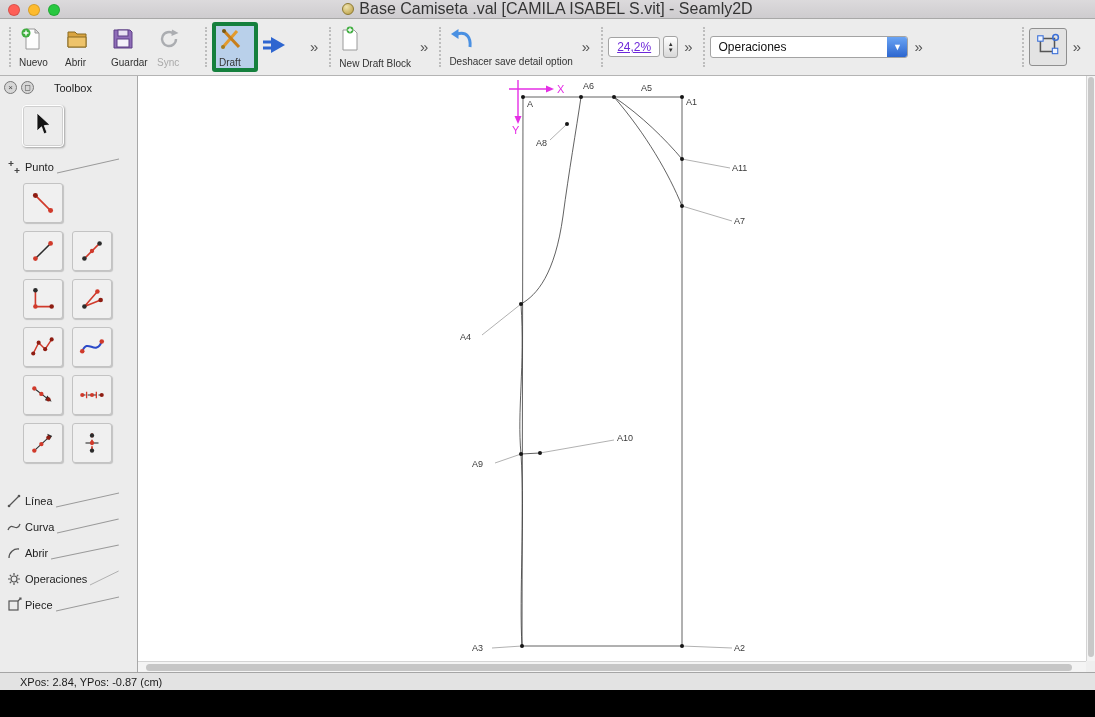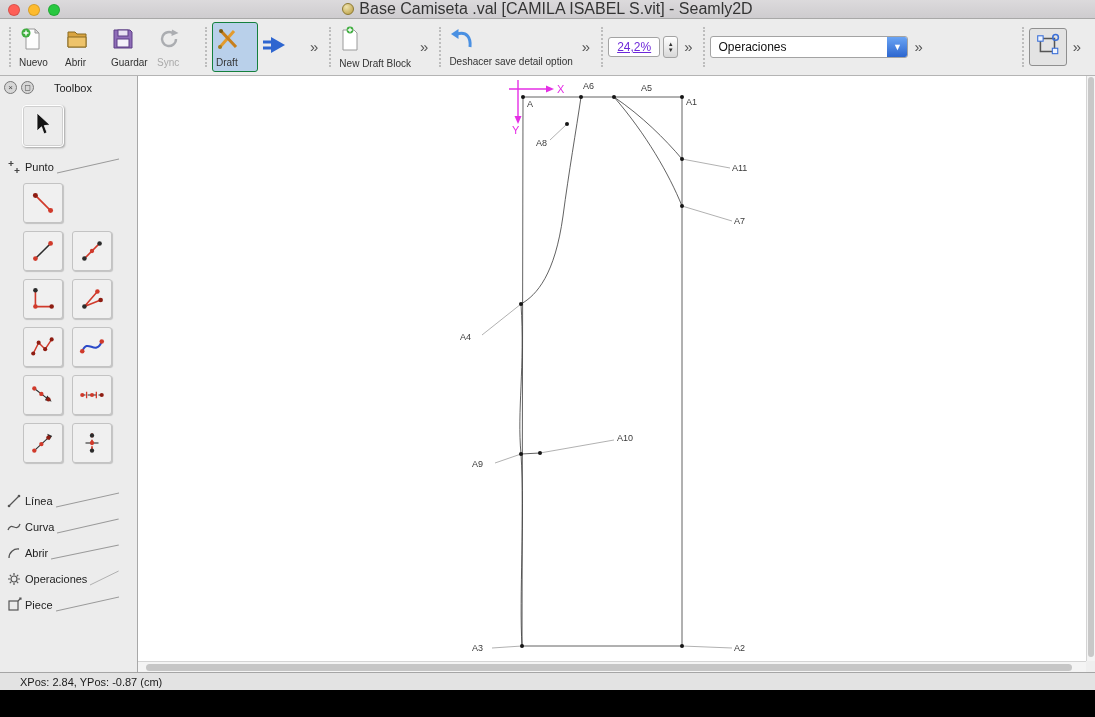"Draft" .draft-btn { border: 1px solid #15803d -> 4px solid #15803d }
